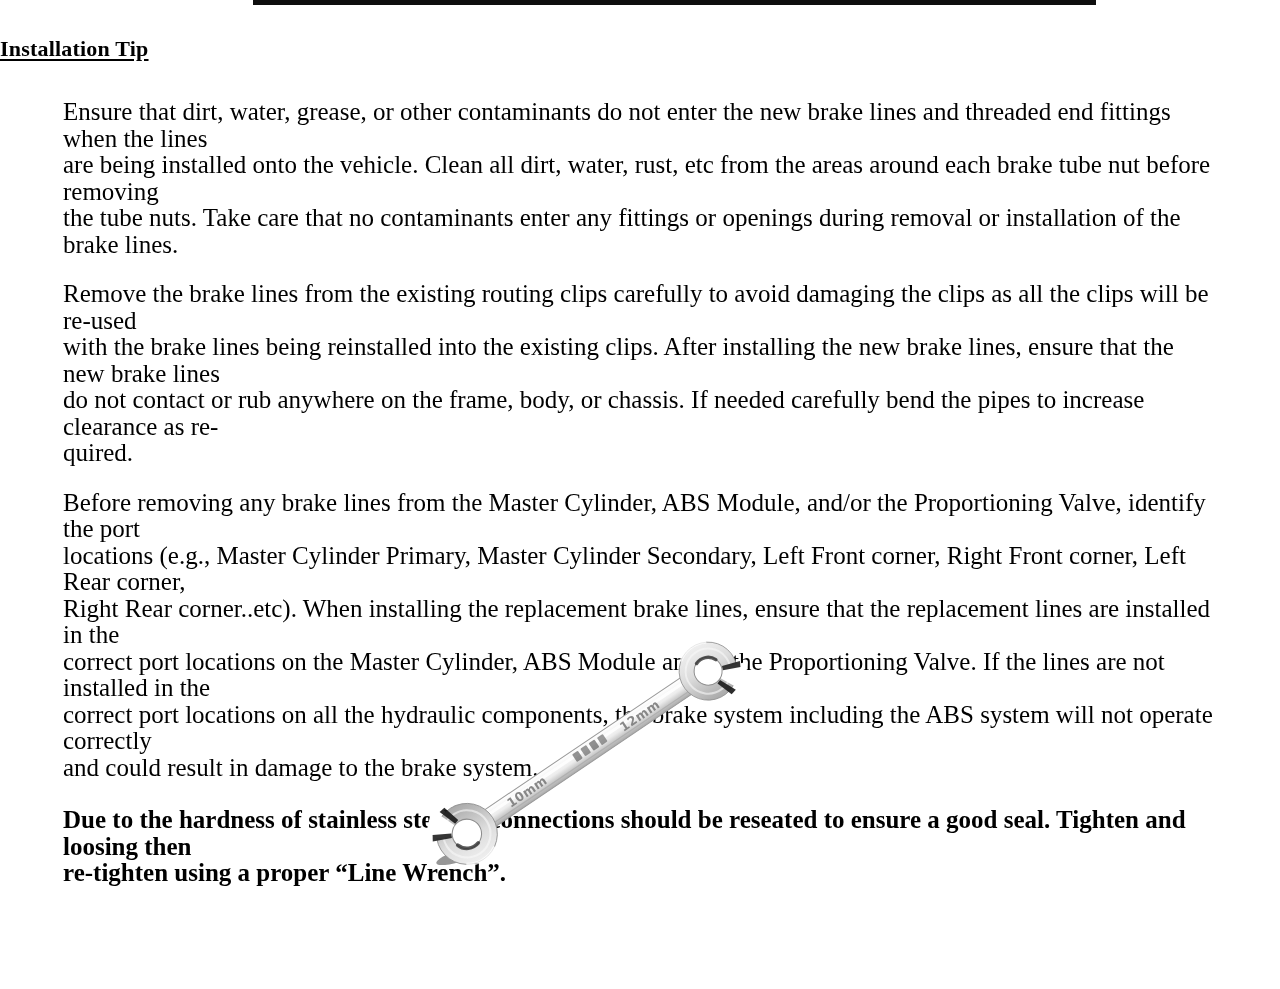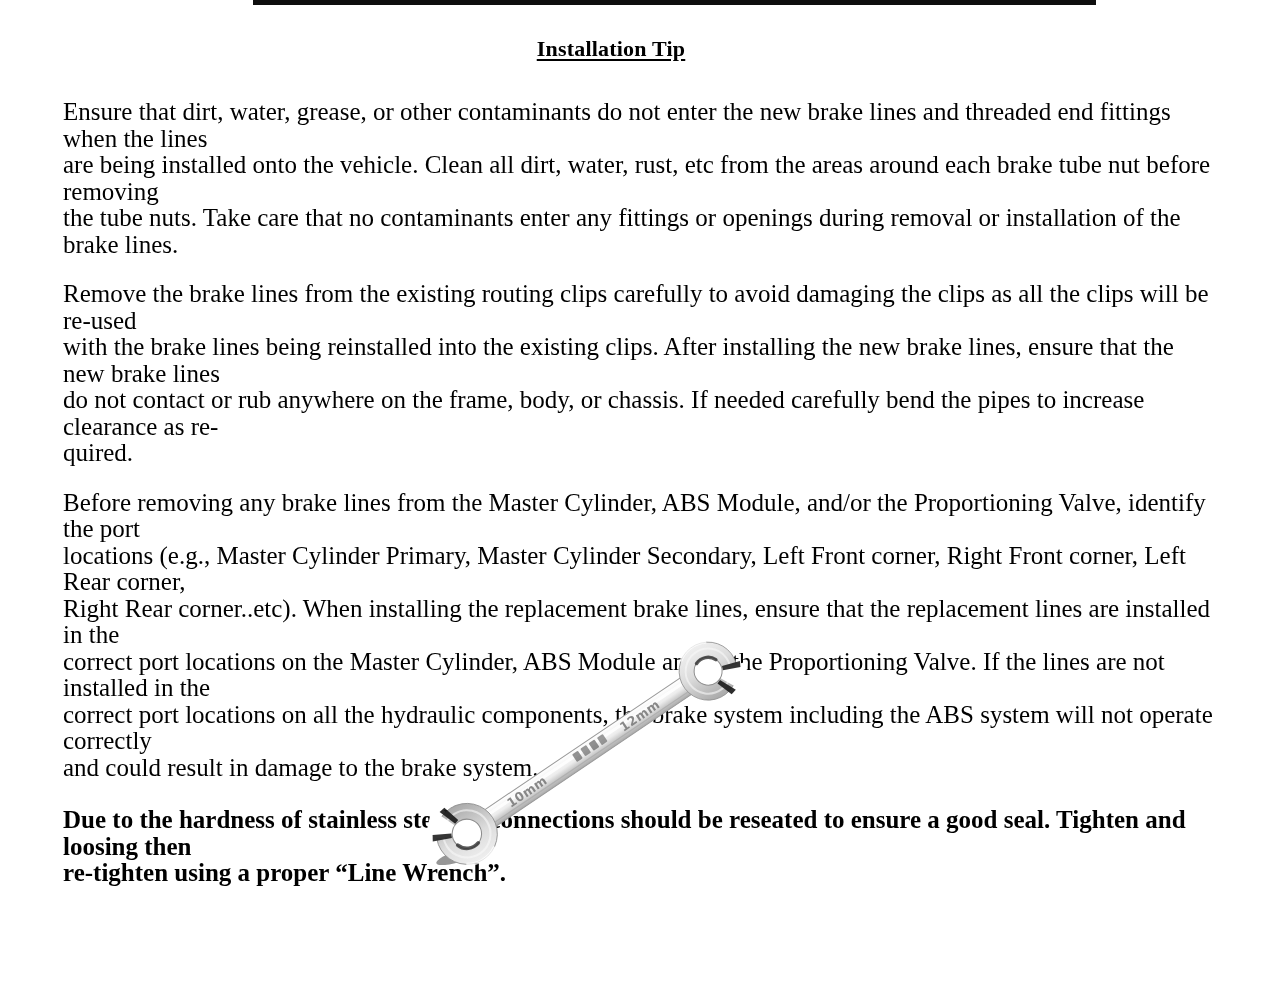"Installation Tip" h1.page-title { text-align: center -> left }
